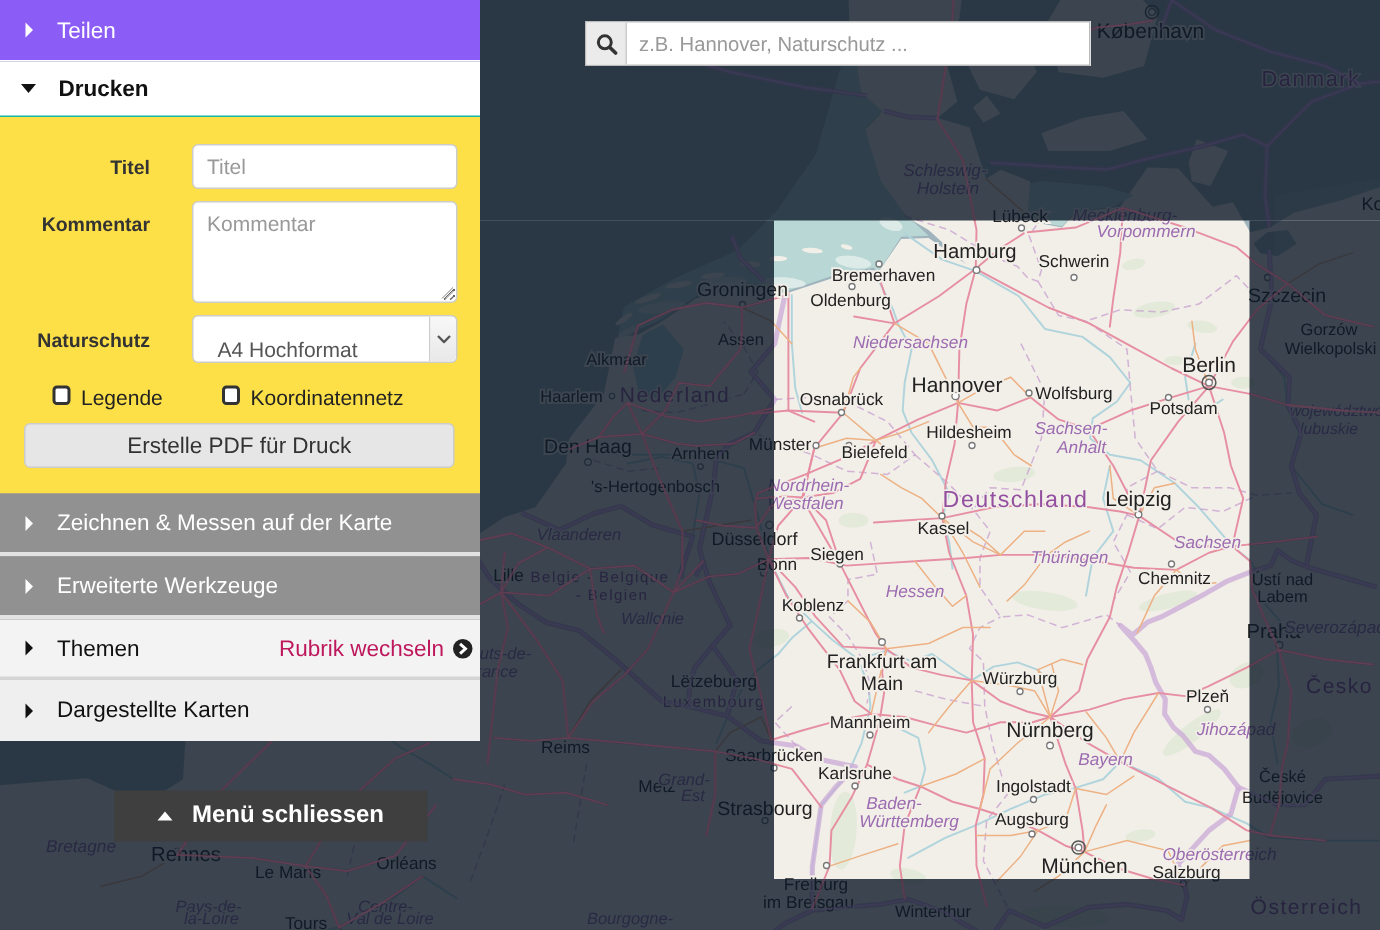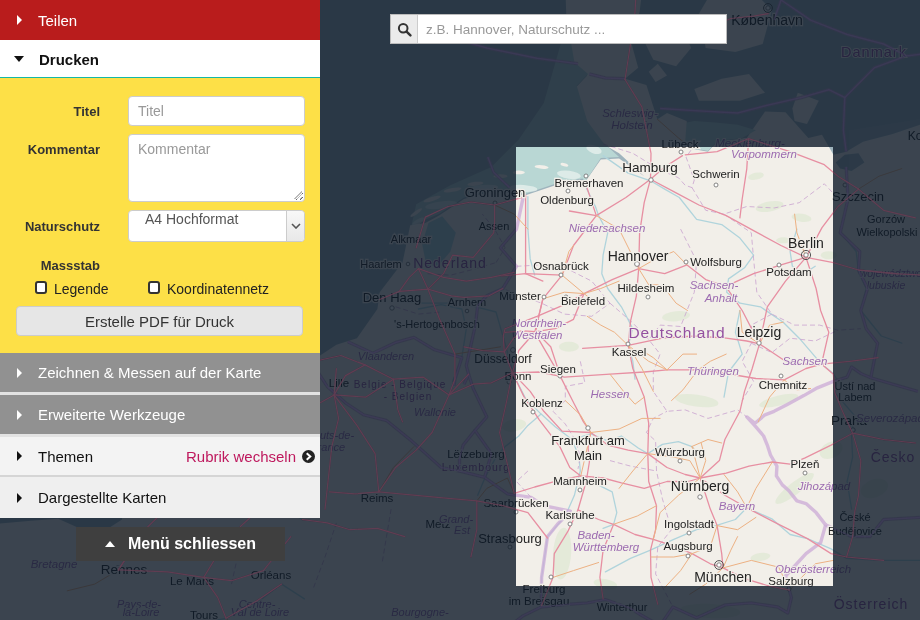"Teilen" .gbar { background: #b91c1c -> #8b5cf6 }
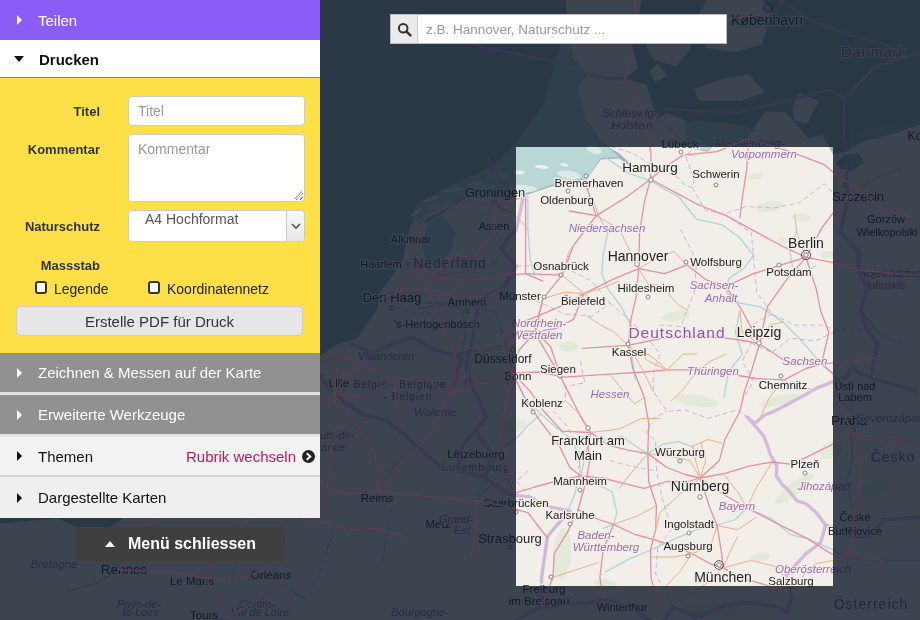"A4 Hochformat" .sel { align-items: flex-start -> flex-end }
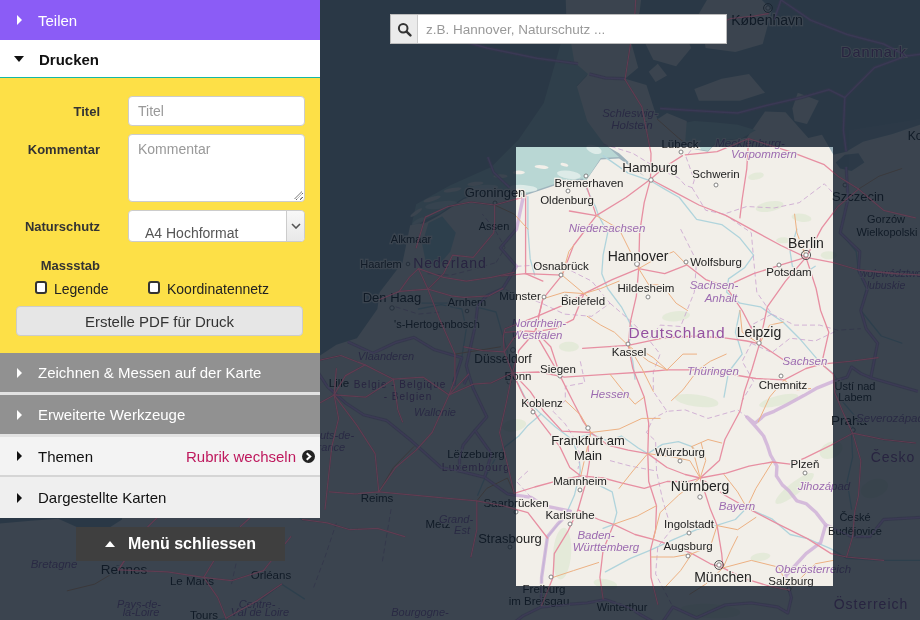"Massstab" div.lab { html: <div>Massstab</div> -> none }
